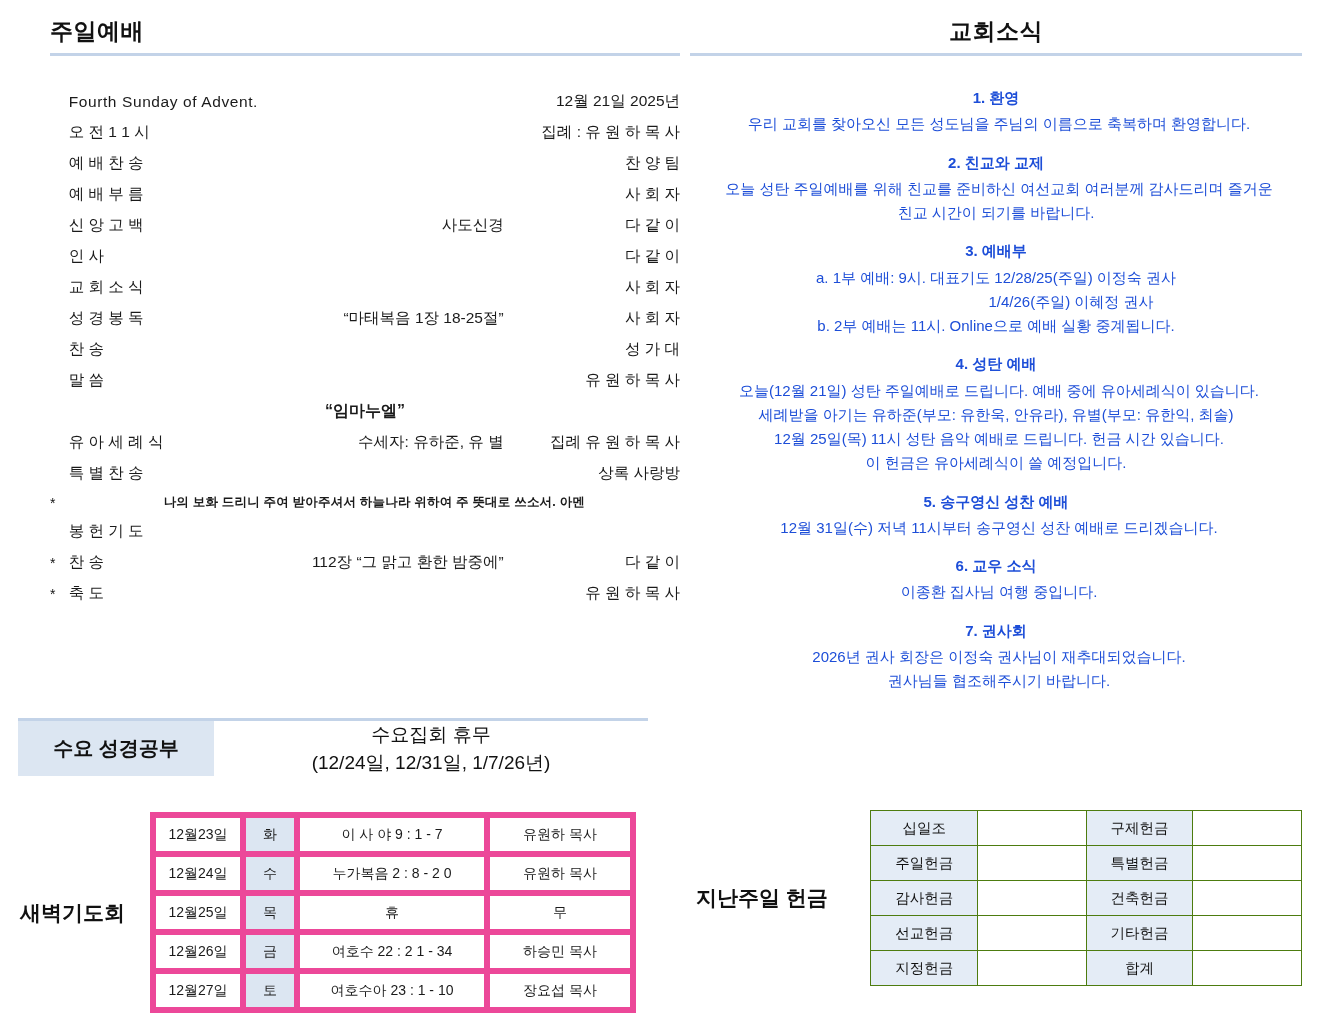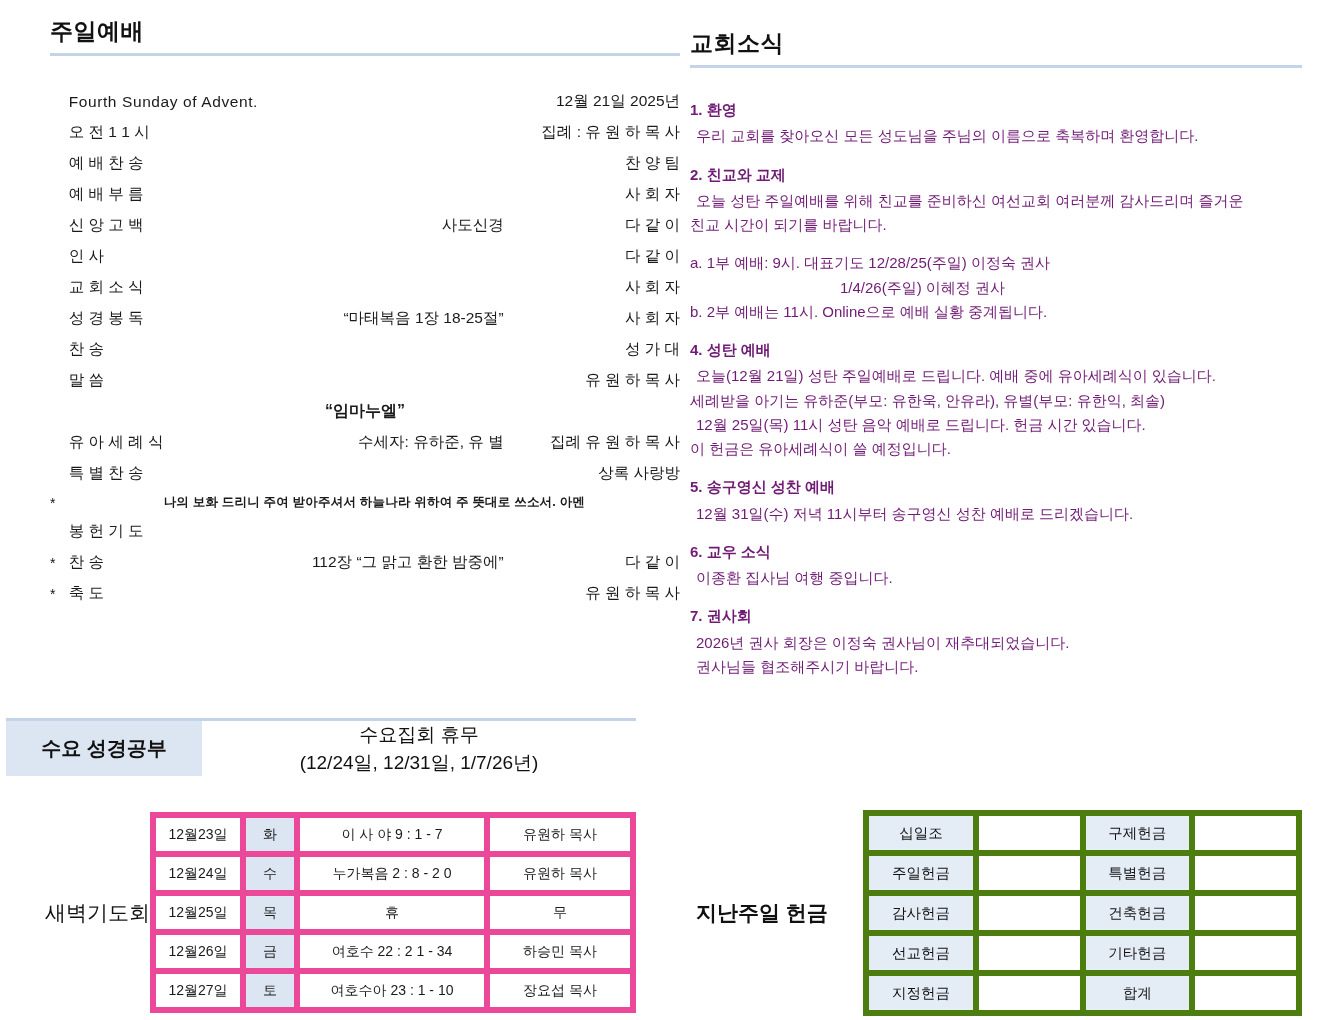"교회소식" .right { text-align: none -> center; top: 28px -> 16px }
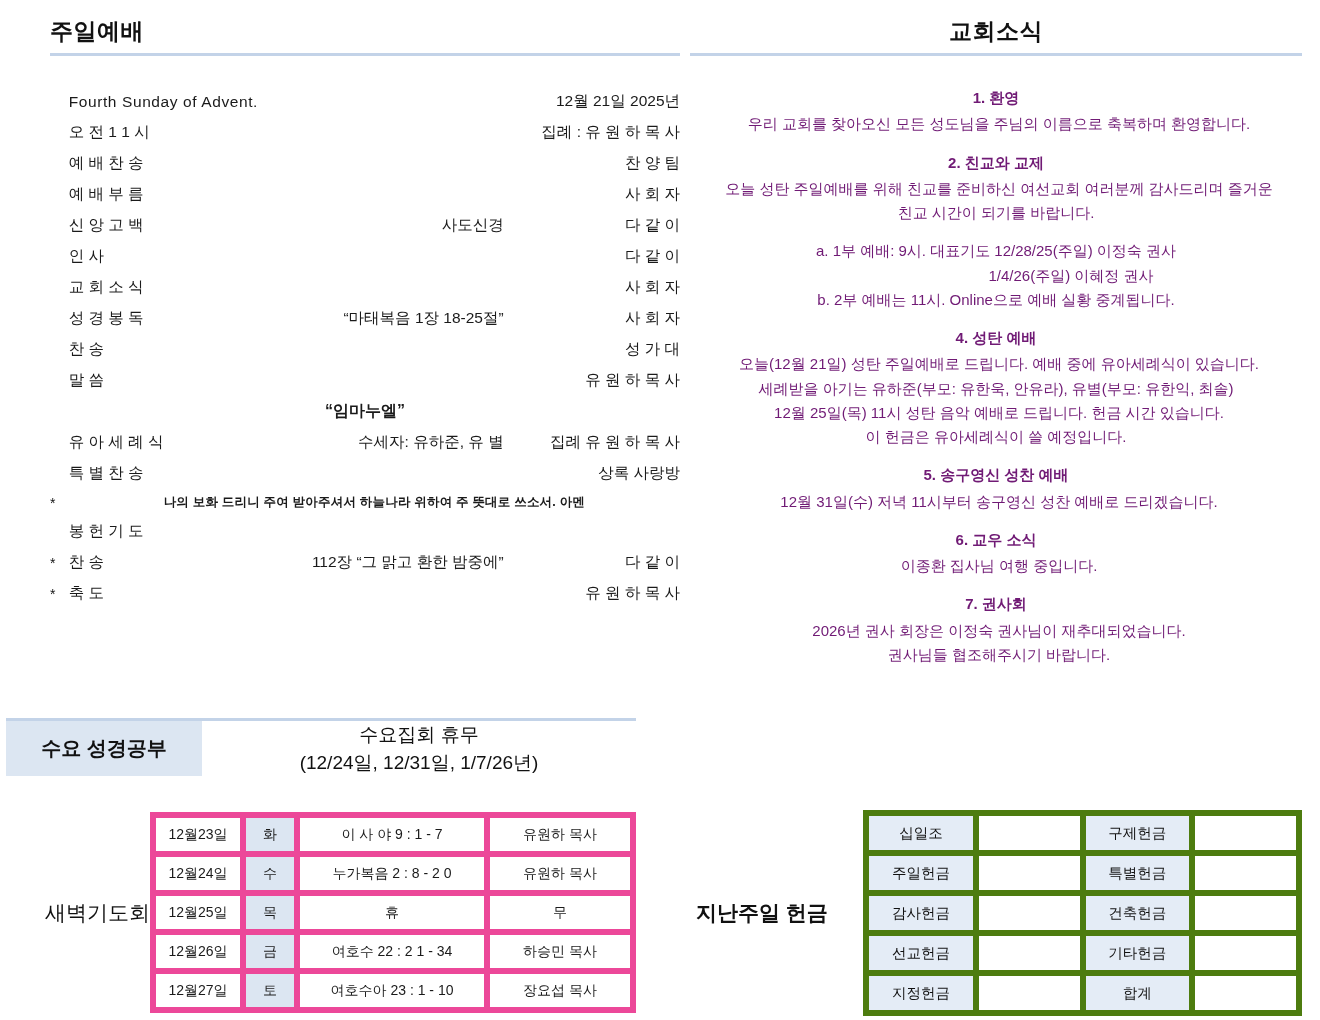"1. 환영" .news { color: #701a75 -> #1d4ed8 }
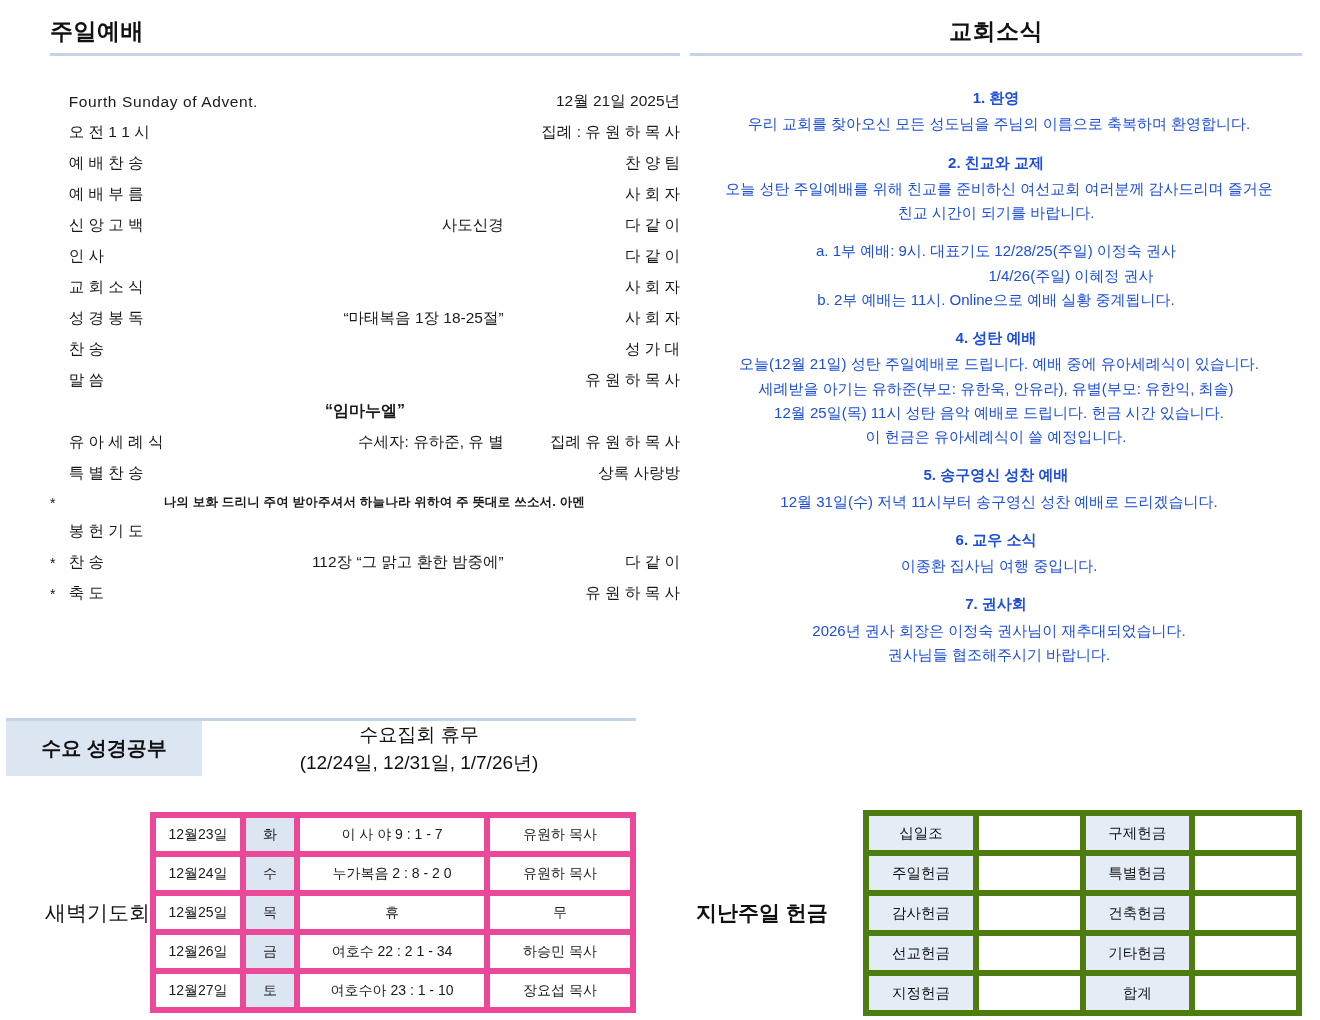"3. 예배부" h3 { html: none -> <h3>3. 예배부</h3> }
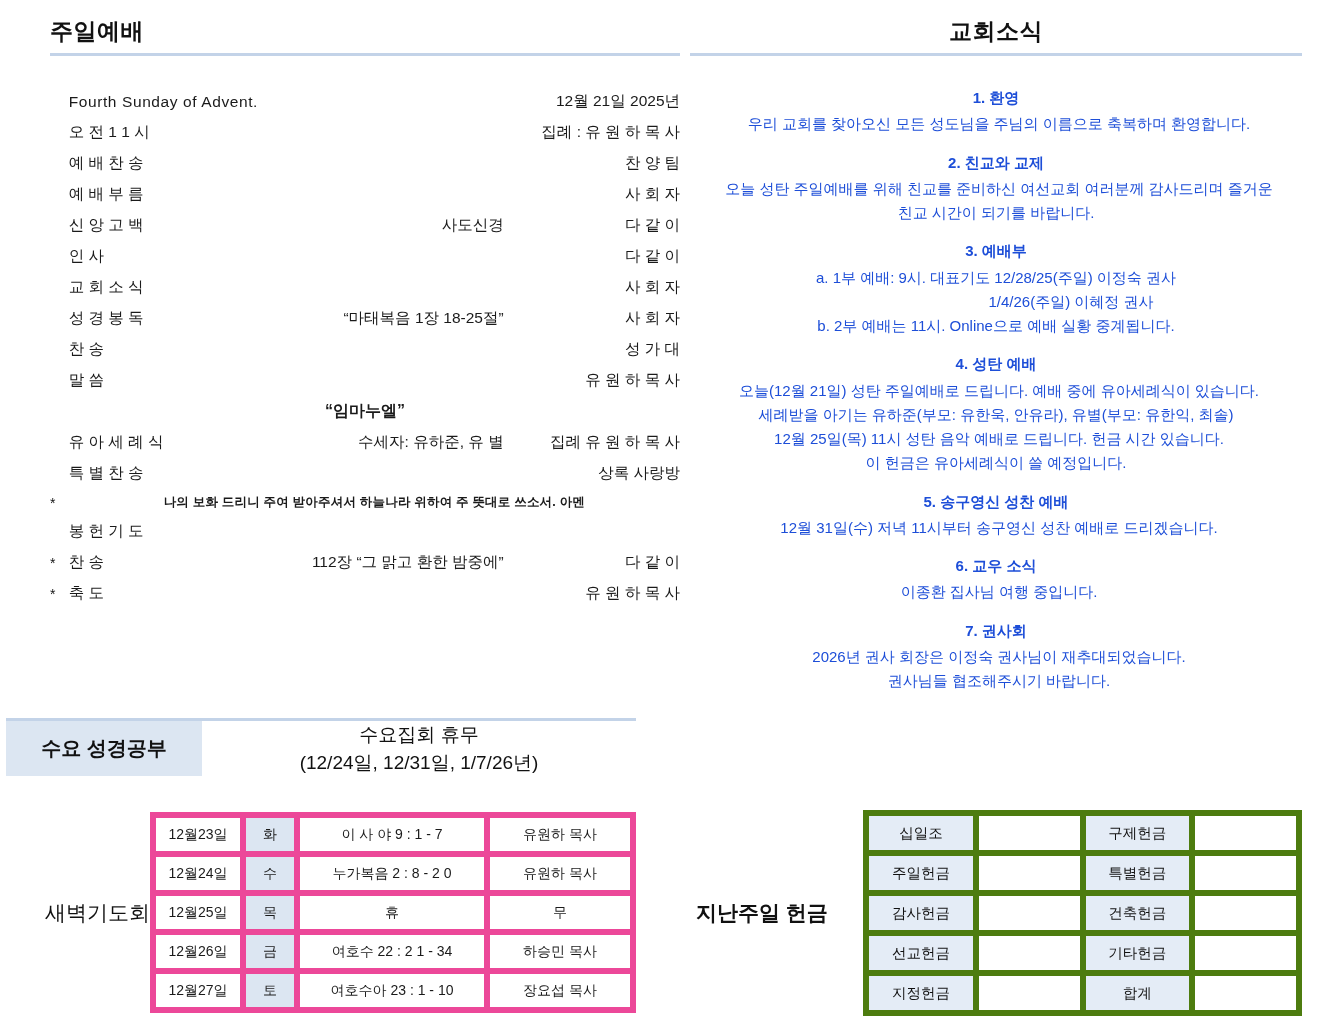"수요 성경공부" .wed-wrap { left: 6px -> 18px }
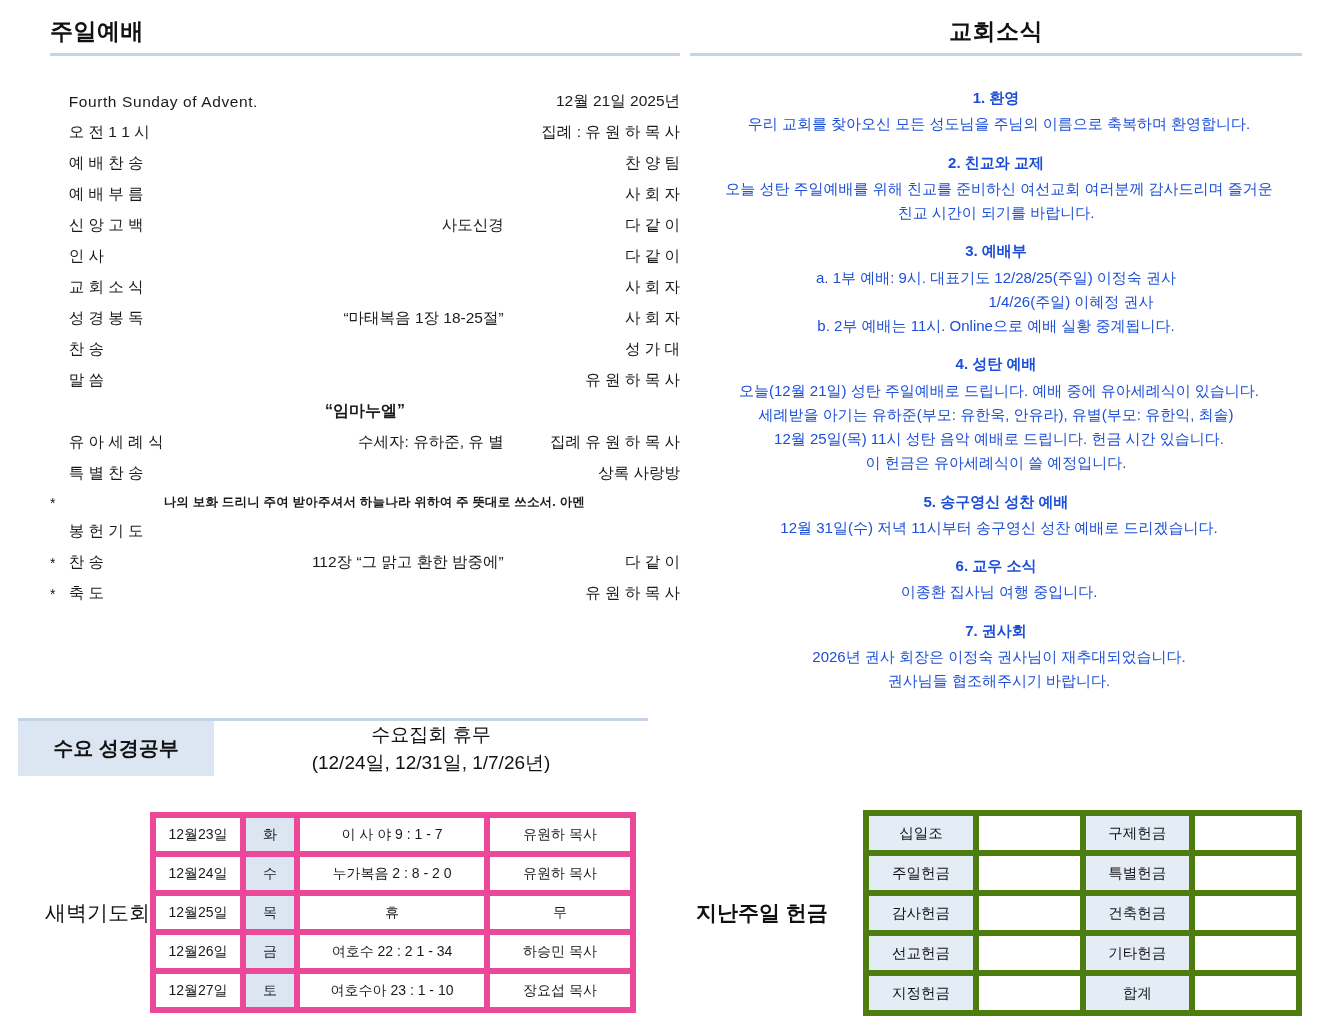"십일조" .offer-table td { border: 6px solid #4d7c0f -> 1px solid #4d7c0f }
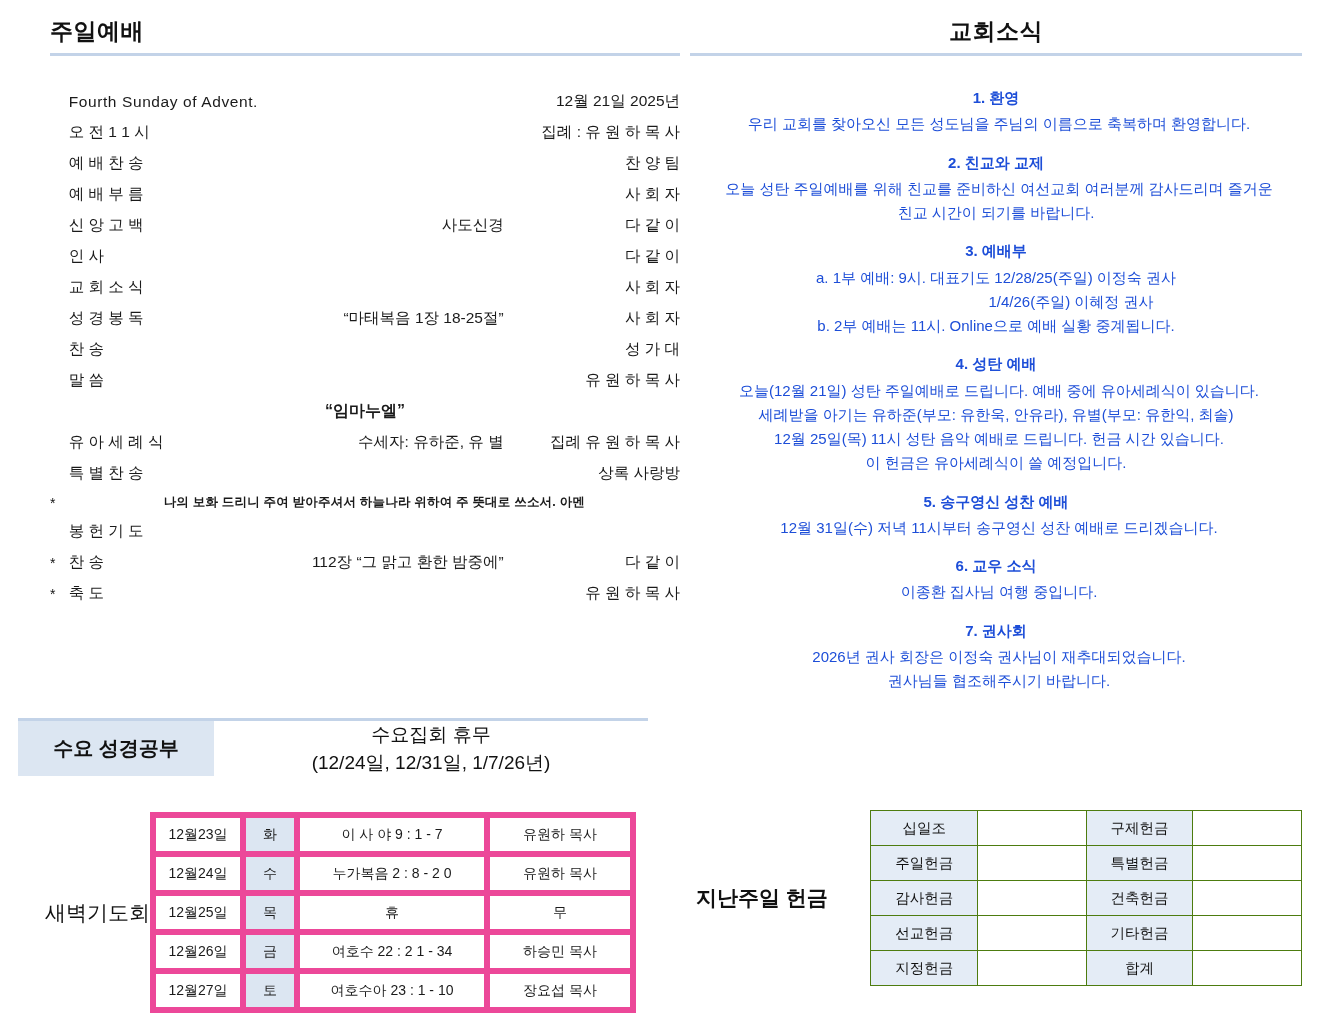"새벽기도회" .dawn-title { font-weight: normal -> bold; text-align: right -> left }
